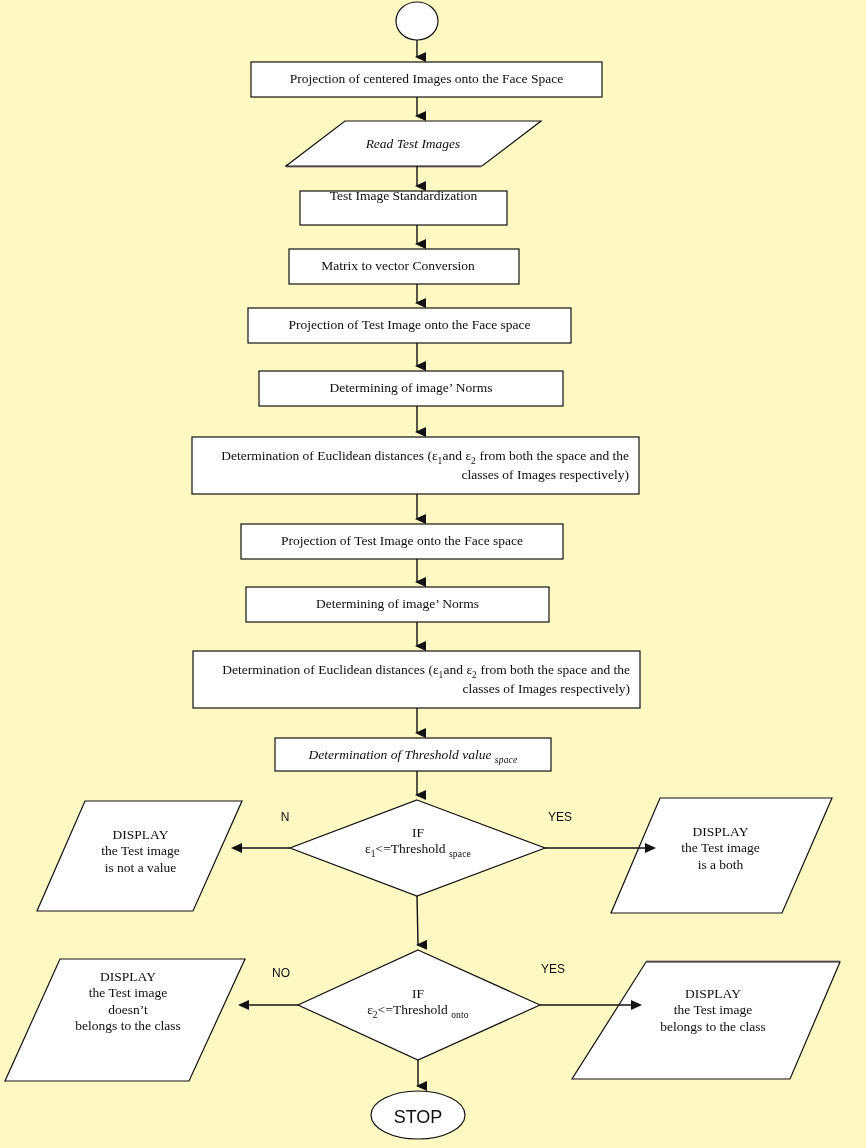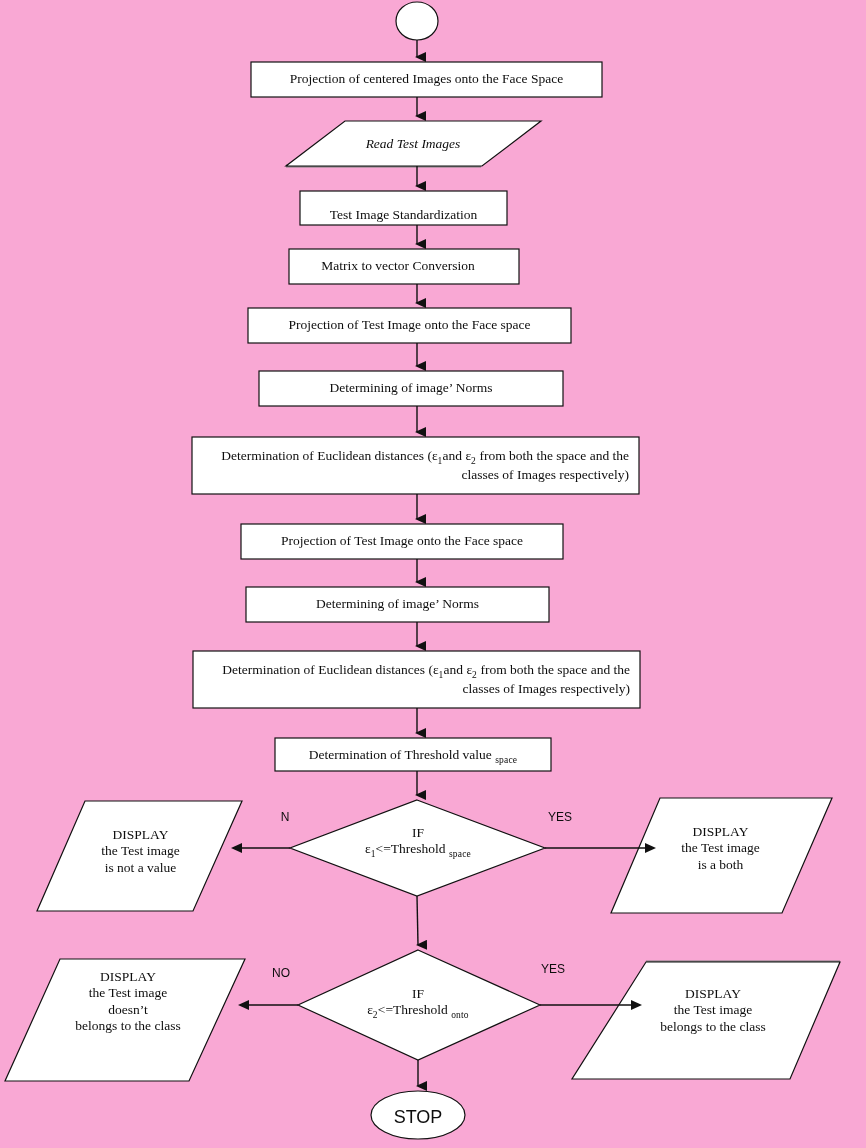"Projection of centered Images onto" #flowchart-root { background: #f9a8d4 -> #fef9c3 }
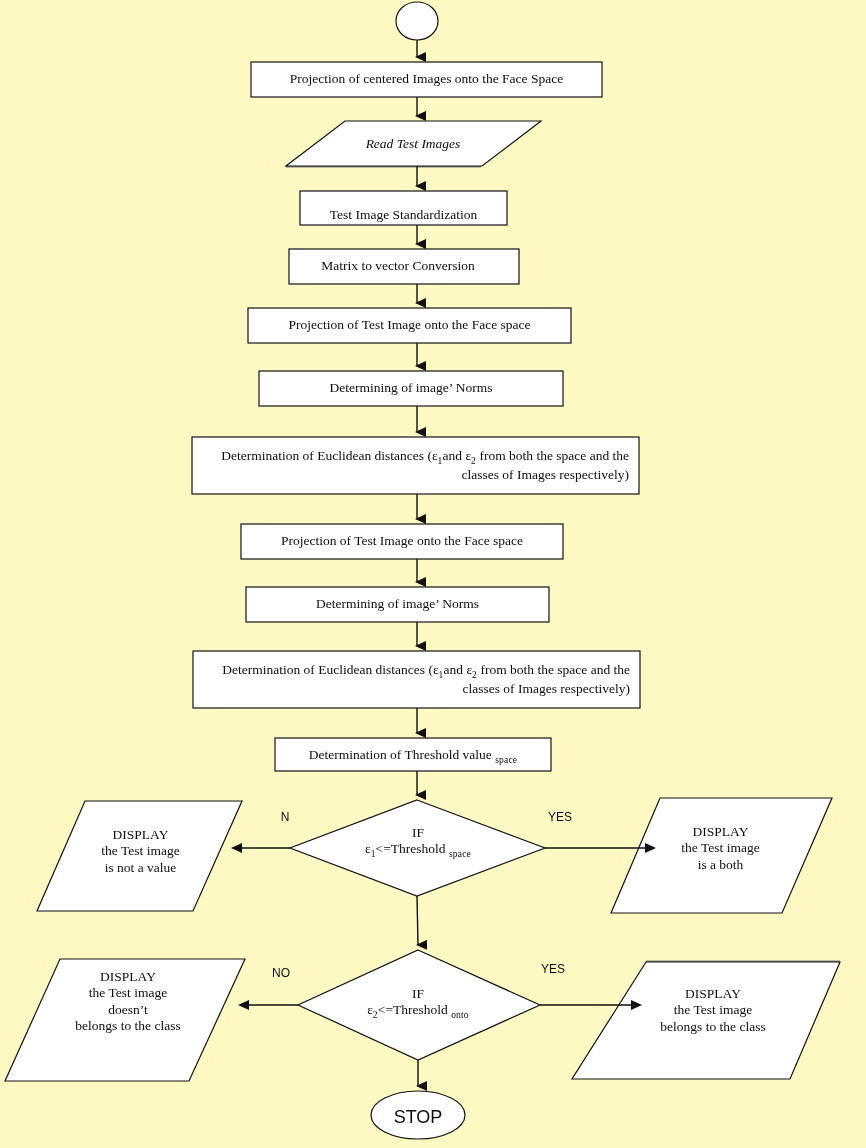"Test Image Standardization" div.node-label { top: 207px -> 188px }
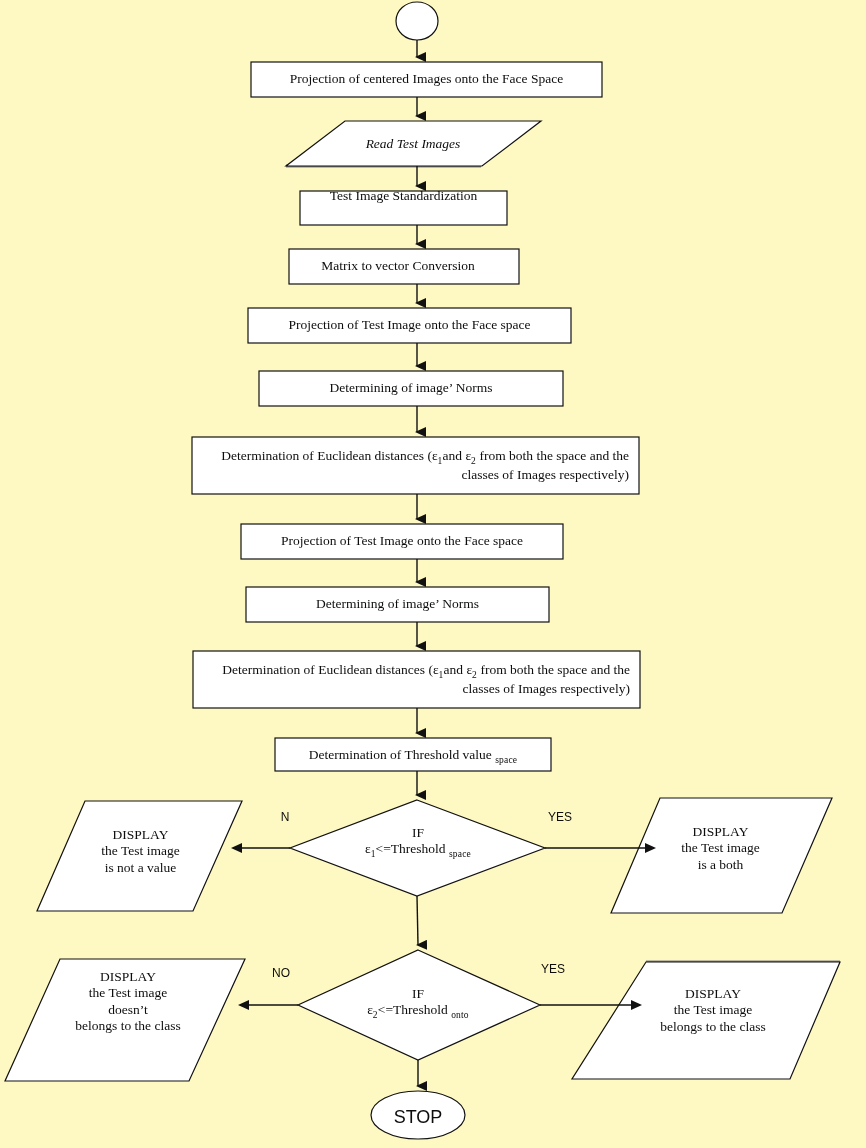"Determination of Threshold value space" div.node-label { font-style: none -> italic }
